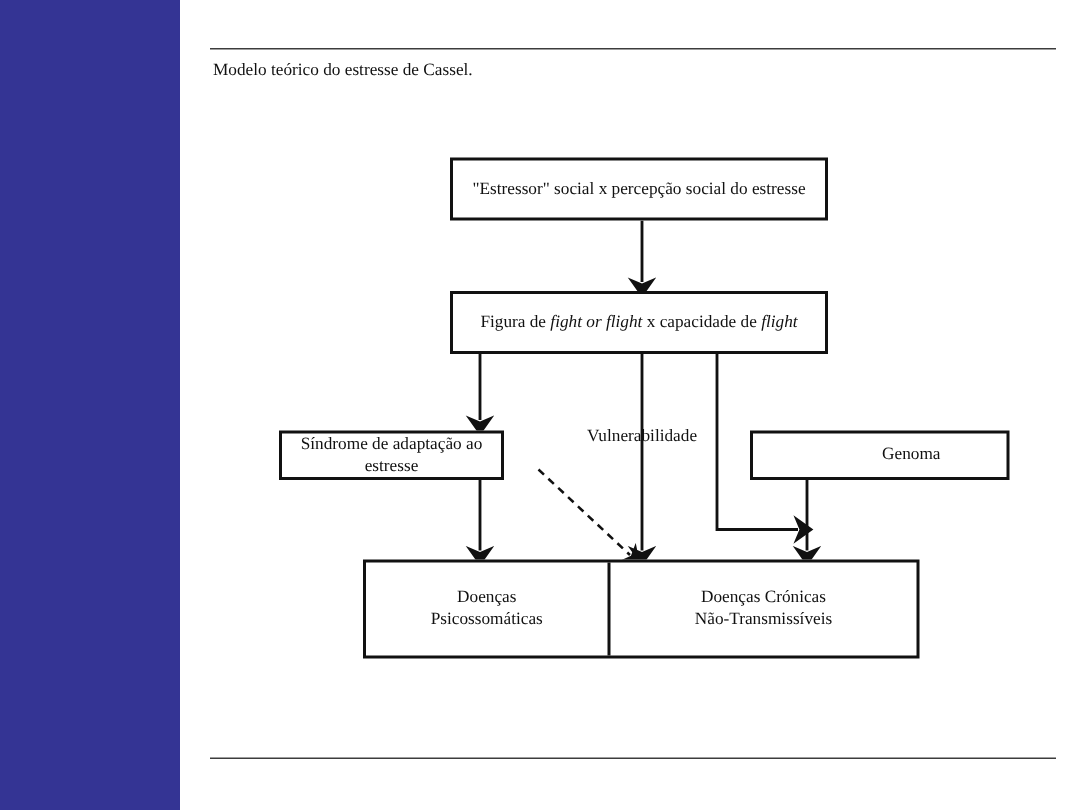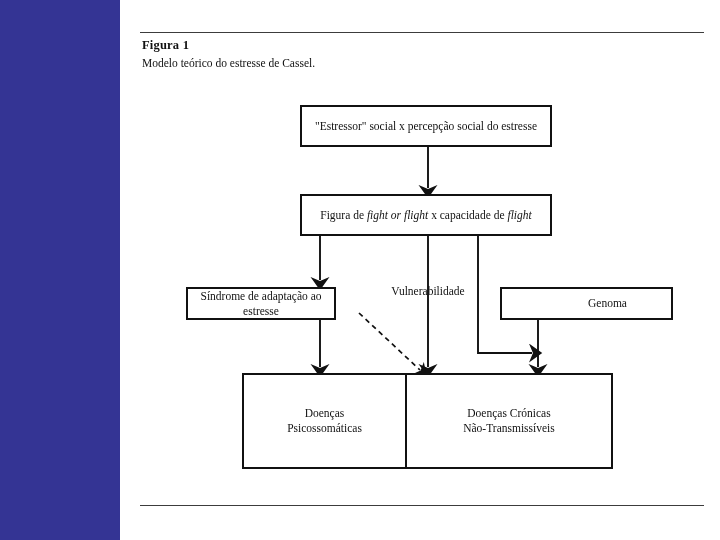"Figura 1" div { html: <div>Figura 1</div> -> none }
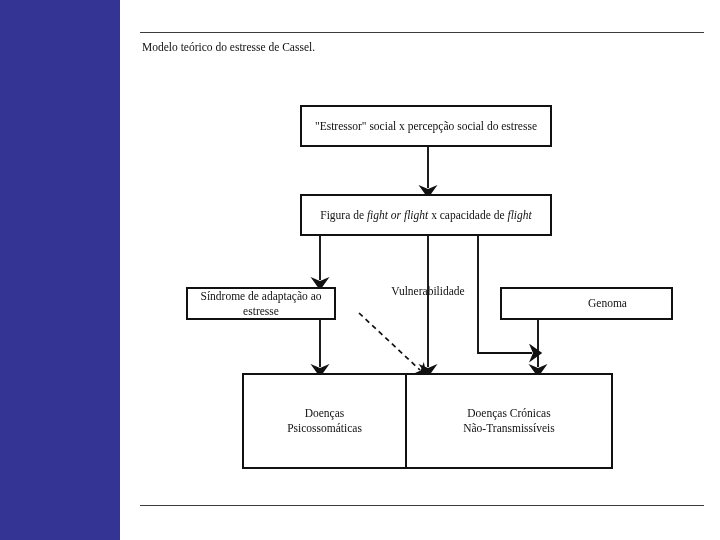"Doenças" div.node { height: 96px -> 66px }
